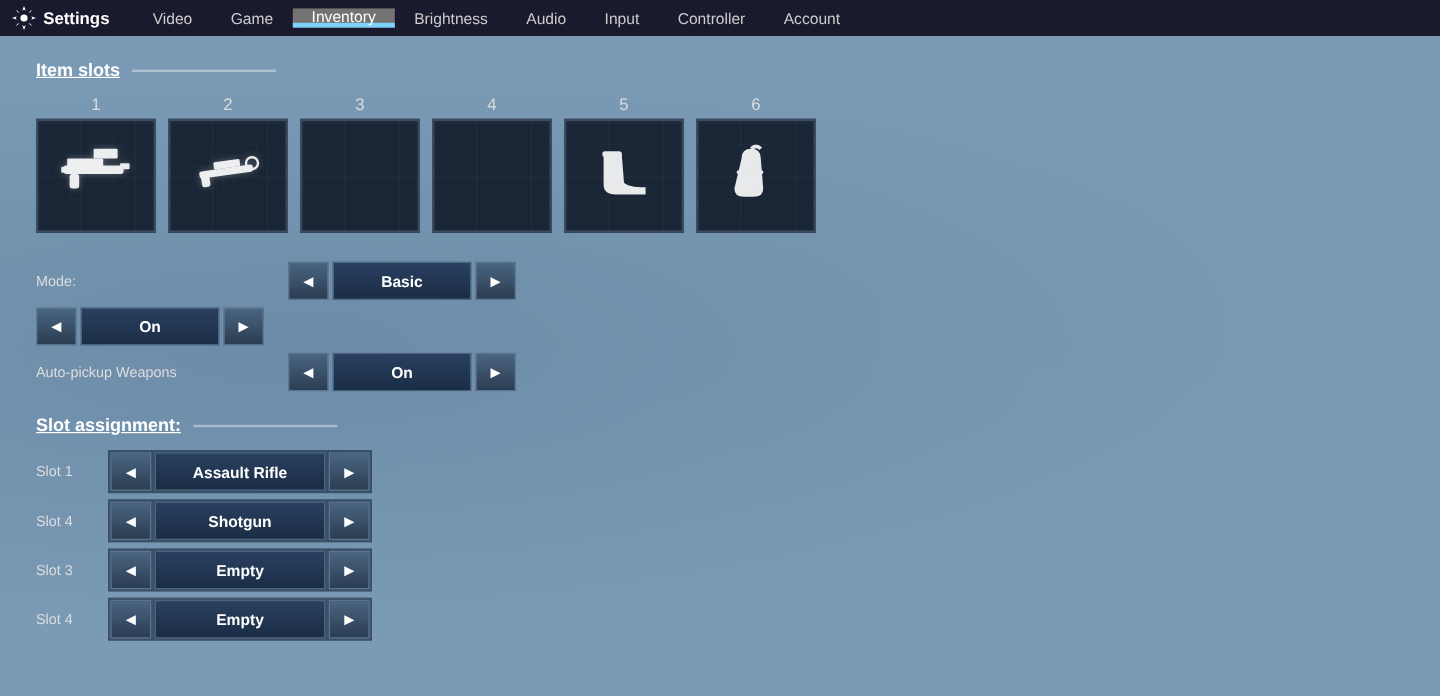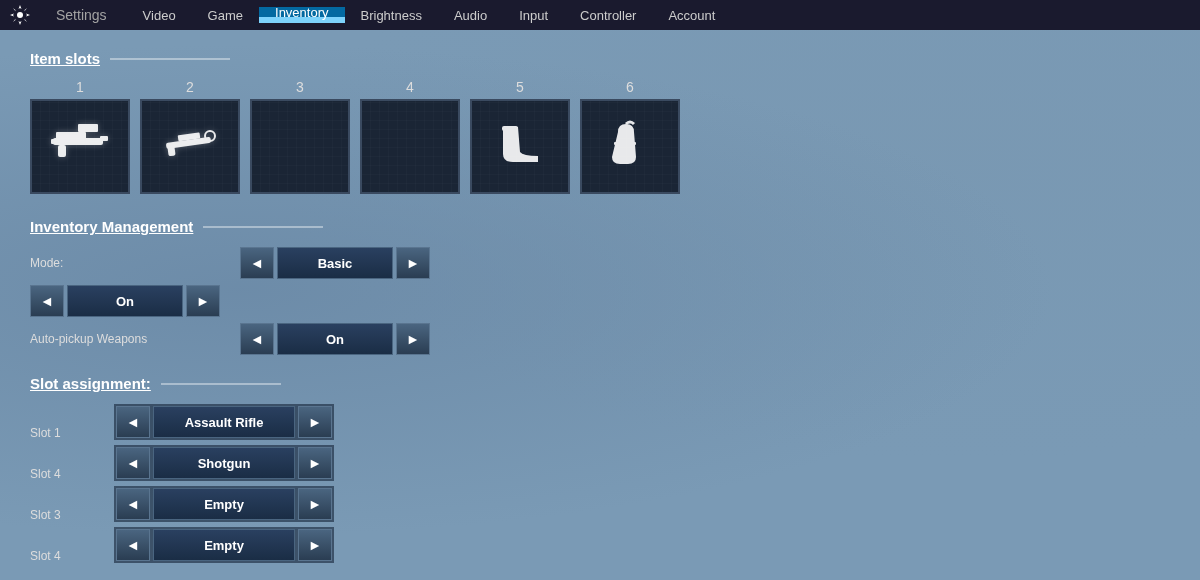"Settings" .logo-text { color: #a3a3a3 -> #ffffff; font-weight: normal -> bold; margin-left: 20px -> none }
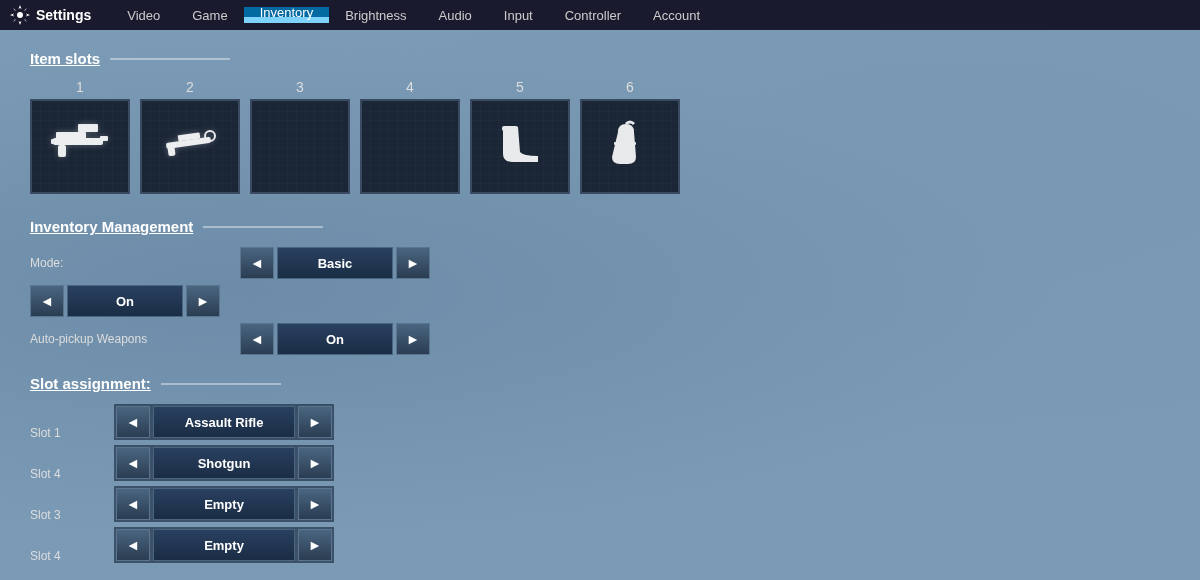"Inventory" .nav-item.active { background: #0369a1 -> #737373; border-bottom: 6px solid #7dd3fc -> 4px solid #7dd3fc }
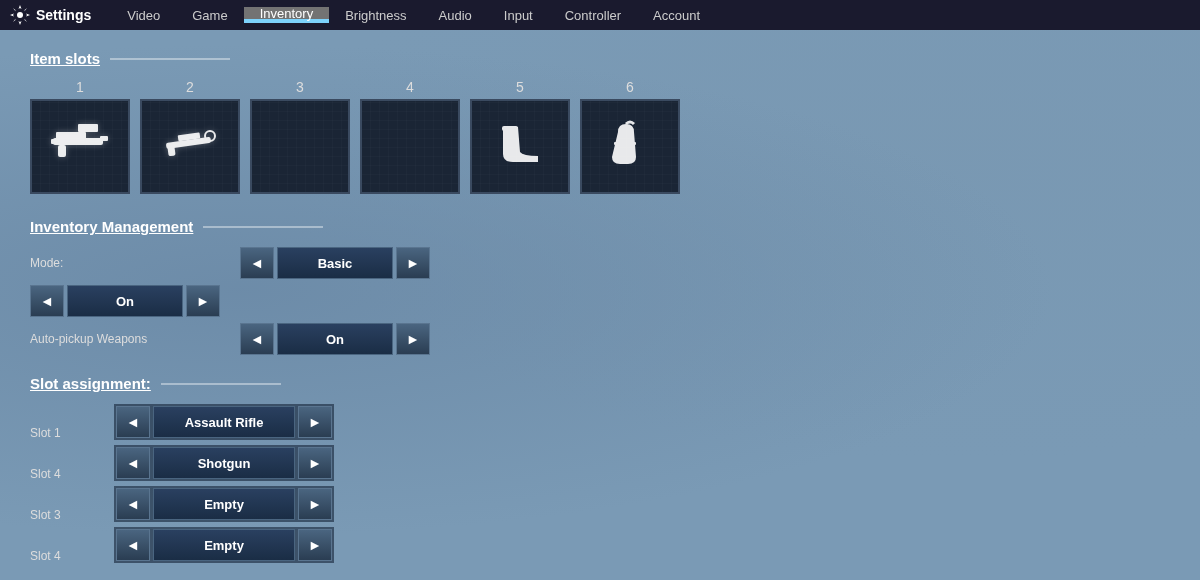"Inventory Management" div.section-title { html: <div>Inventory Management</div> -> none }
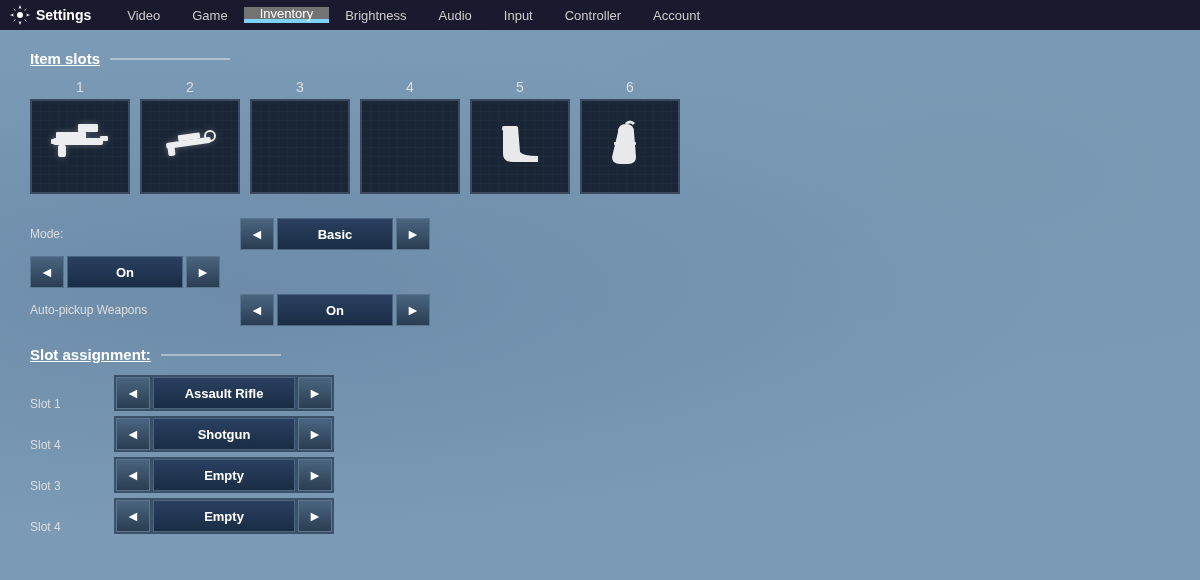"Slot 1" .slot-row { align-items: flex-end -> center; gap: 24px -> 0 }
